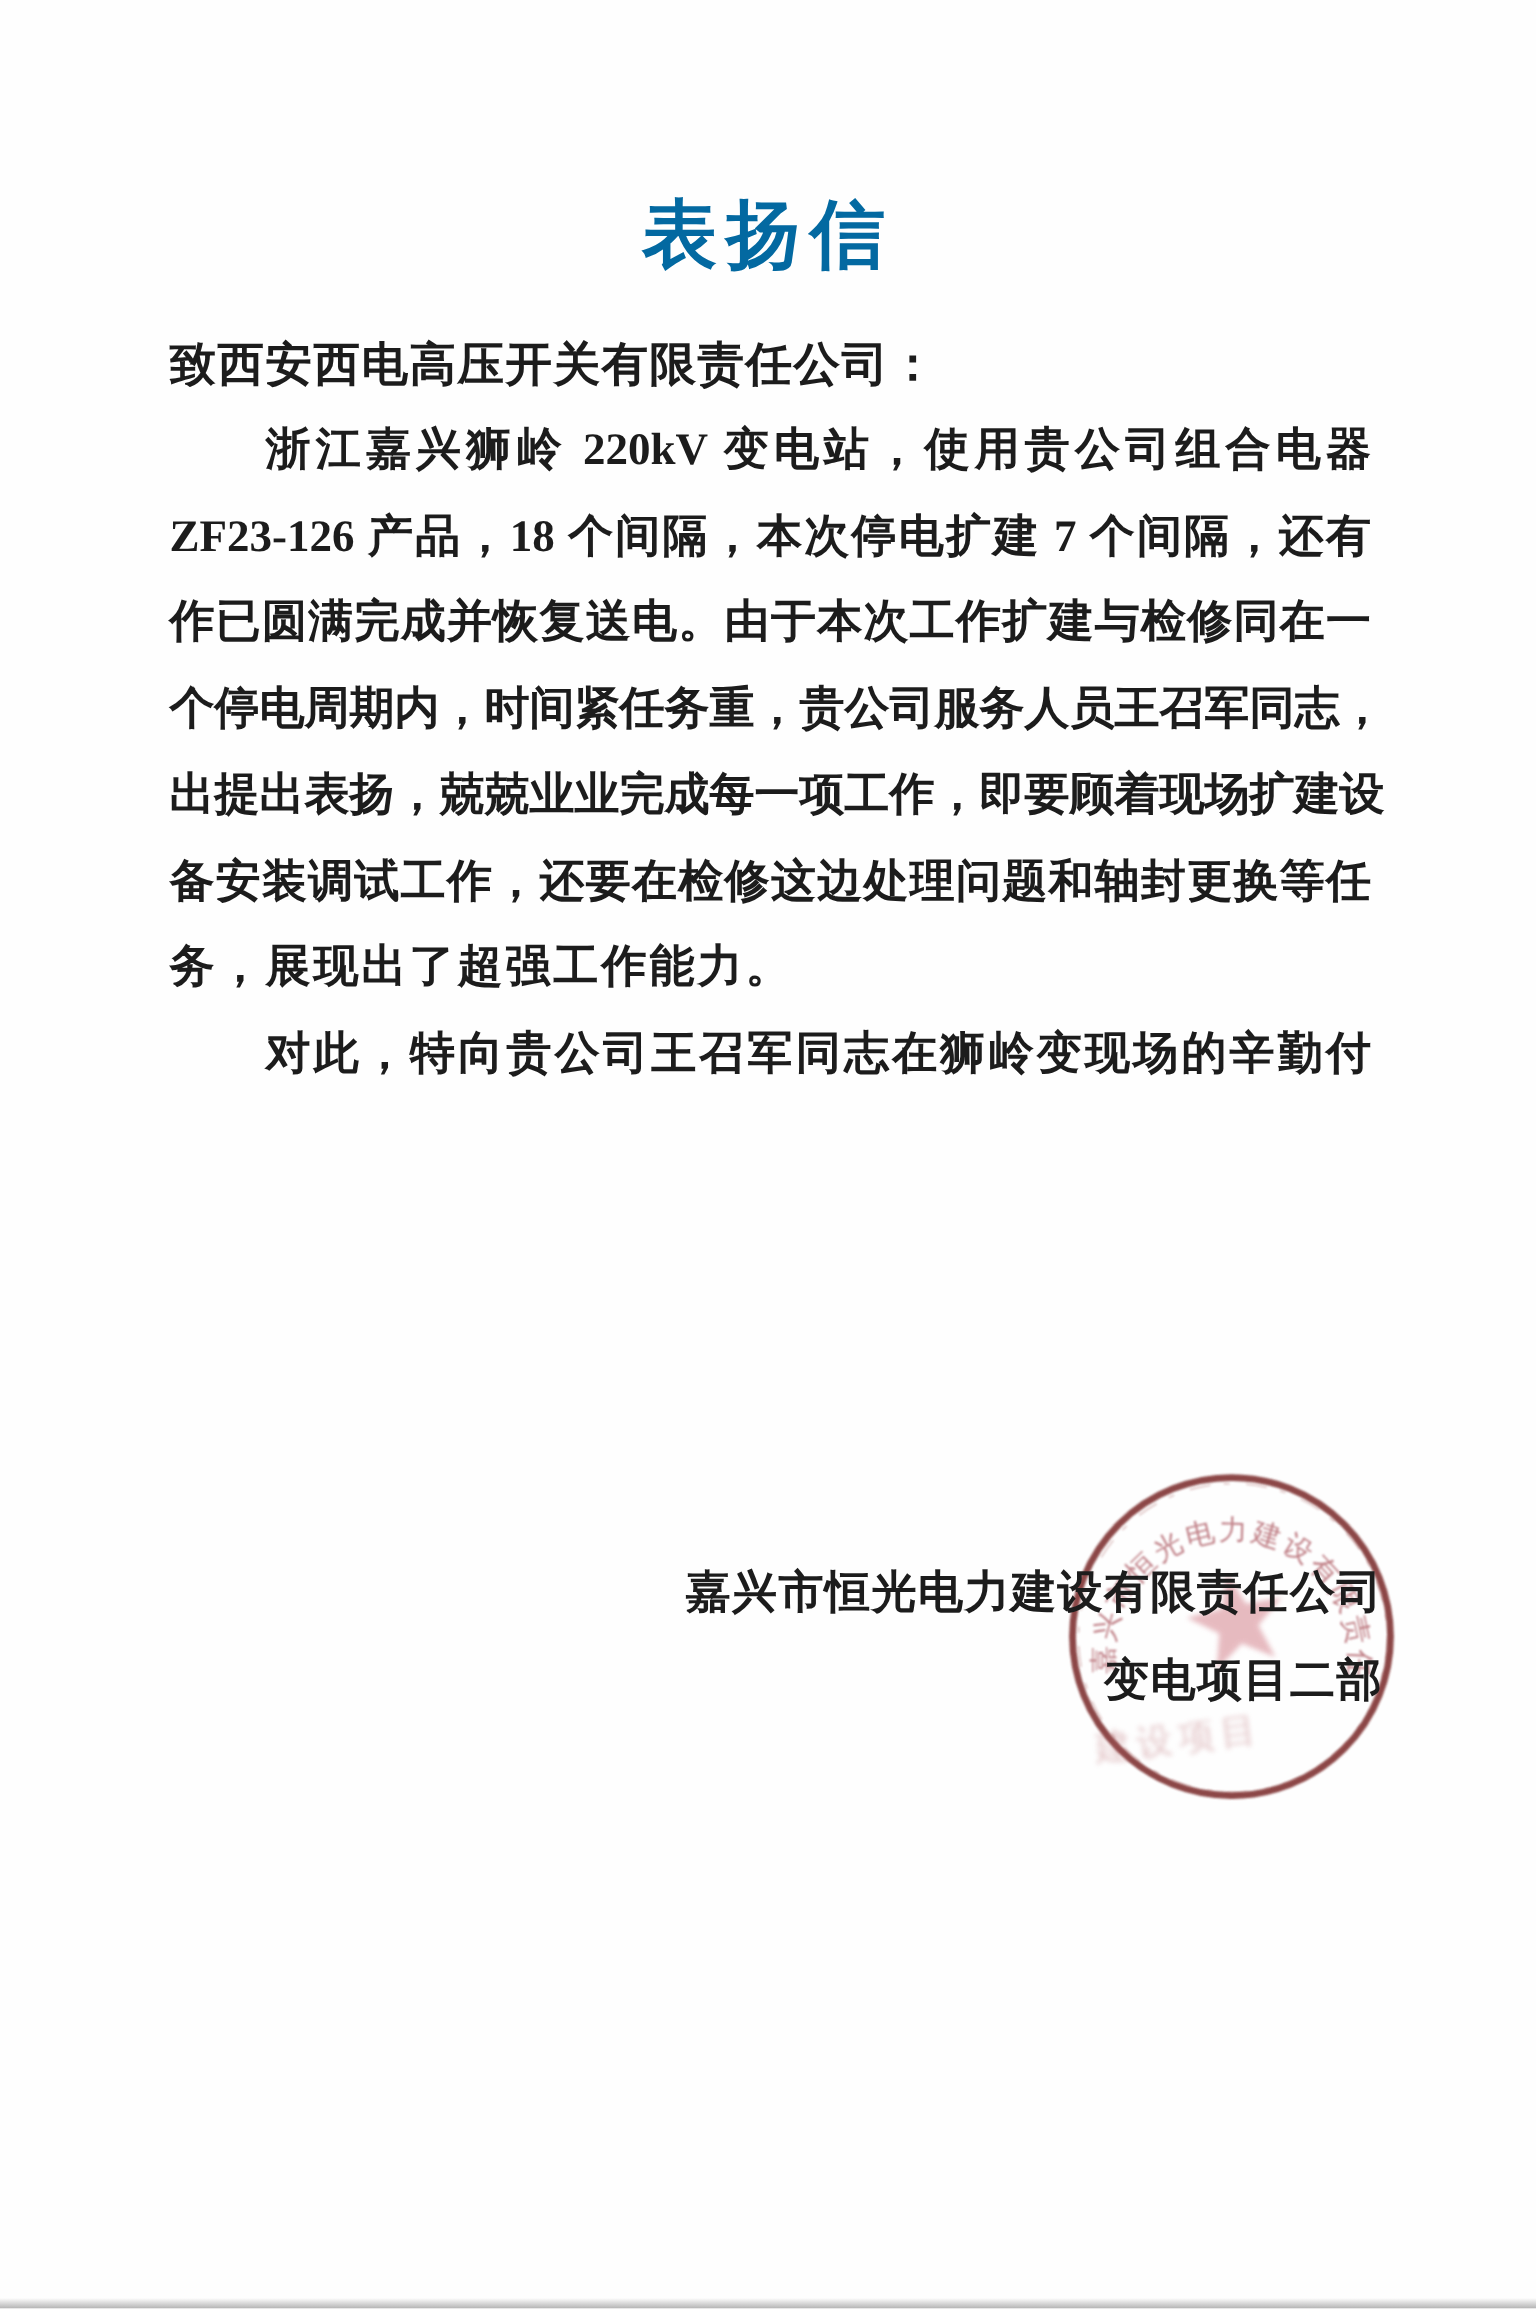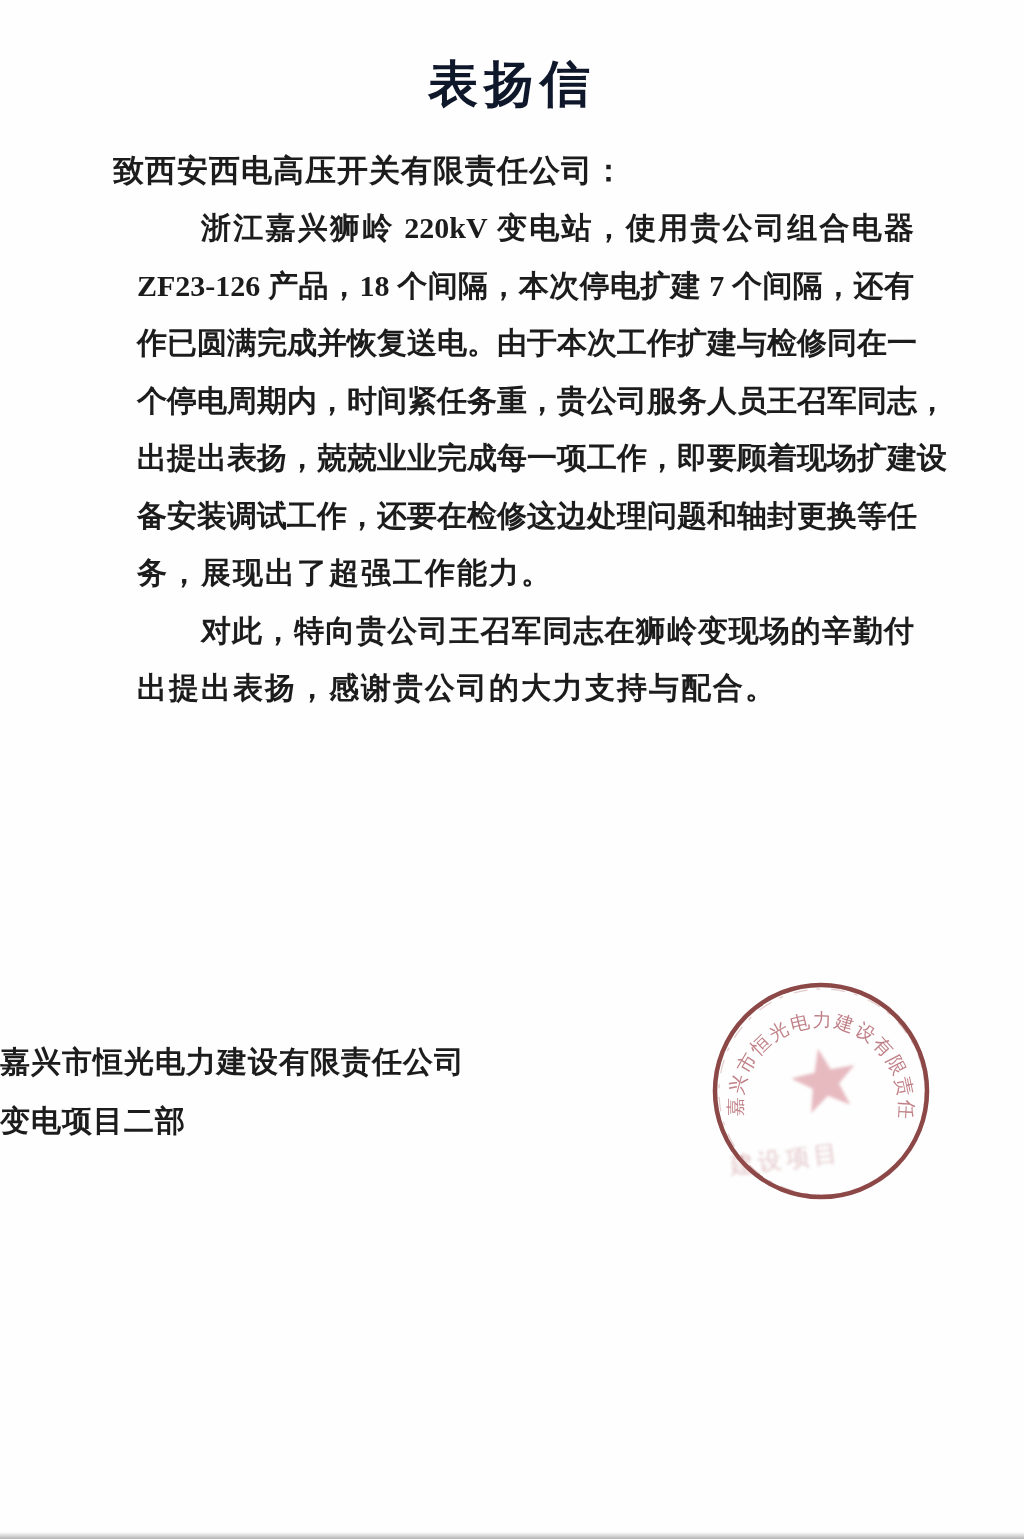"表扬信" .letter-title { color: #0f172a -> #0369a1; padding-top: 48px -> 120px }
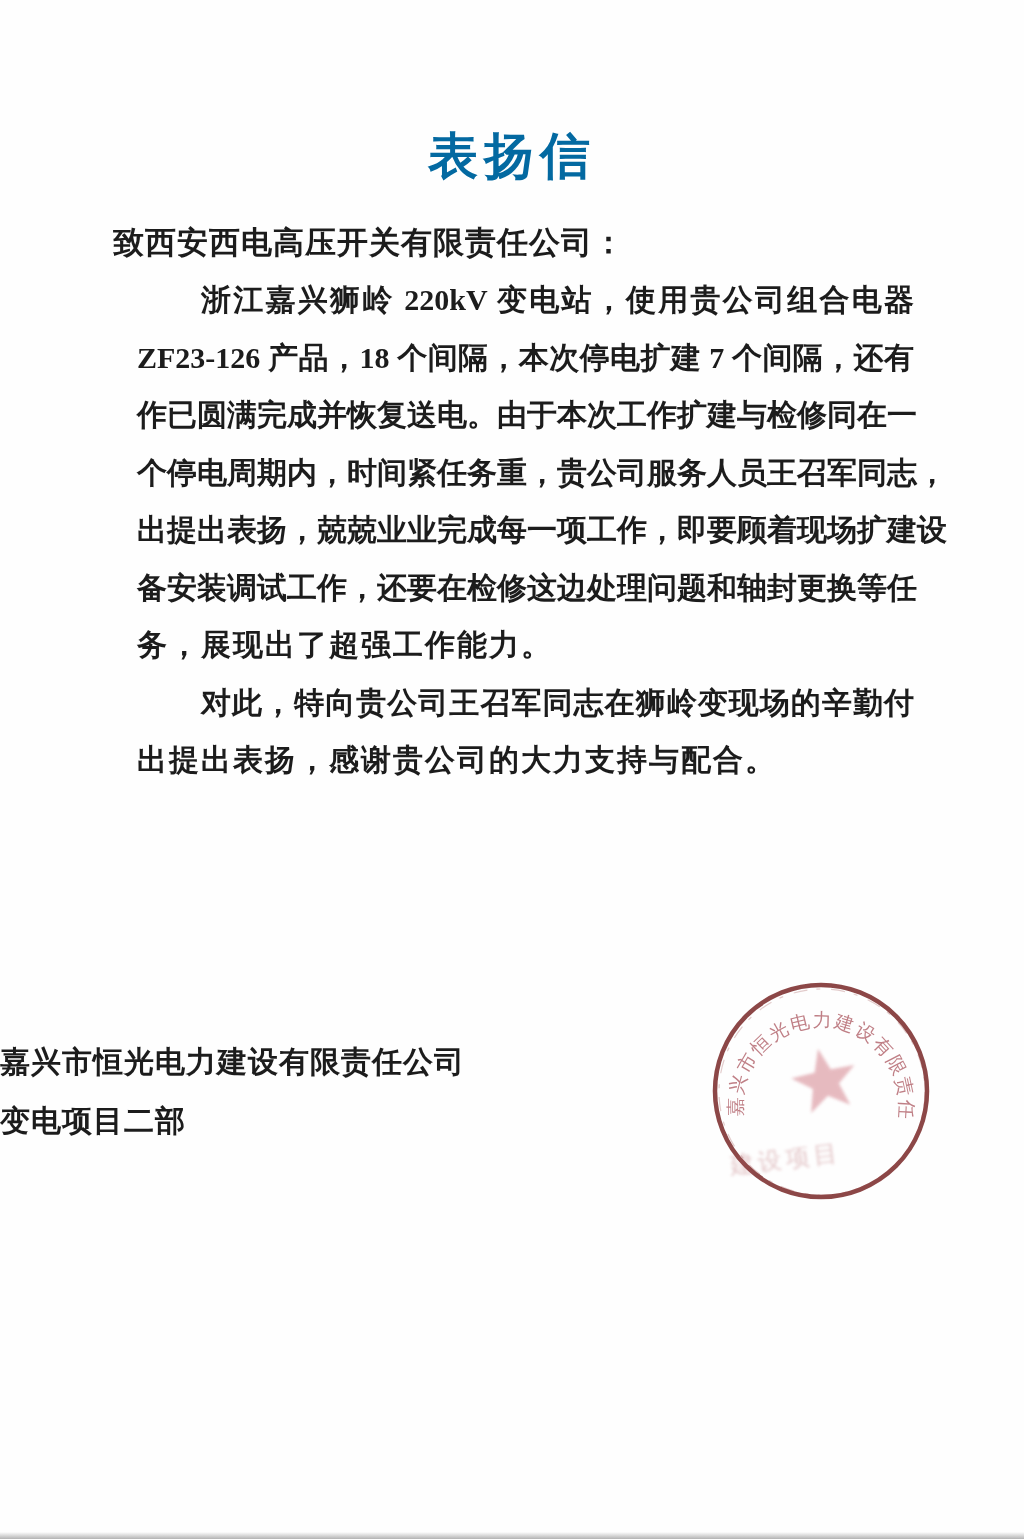"浙江嘉兴狮岭 220kV 变电站，使用贵公司组合电器" .body-line { margin-left: 24px -> none }
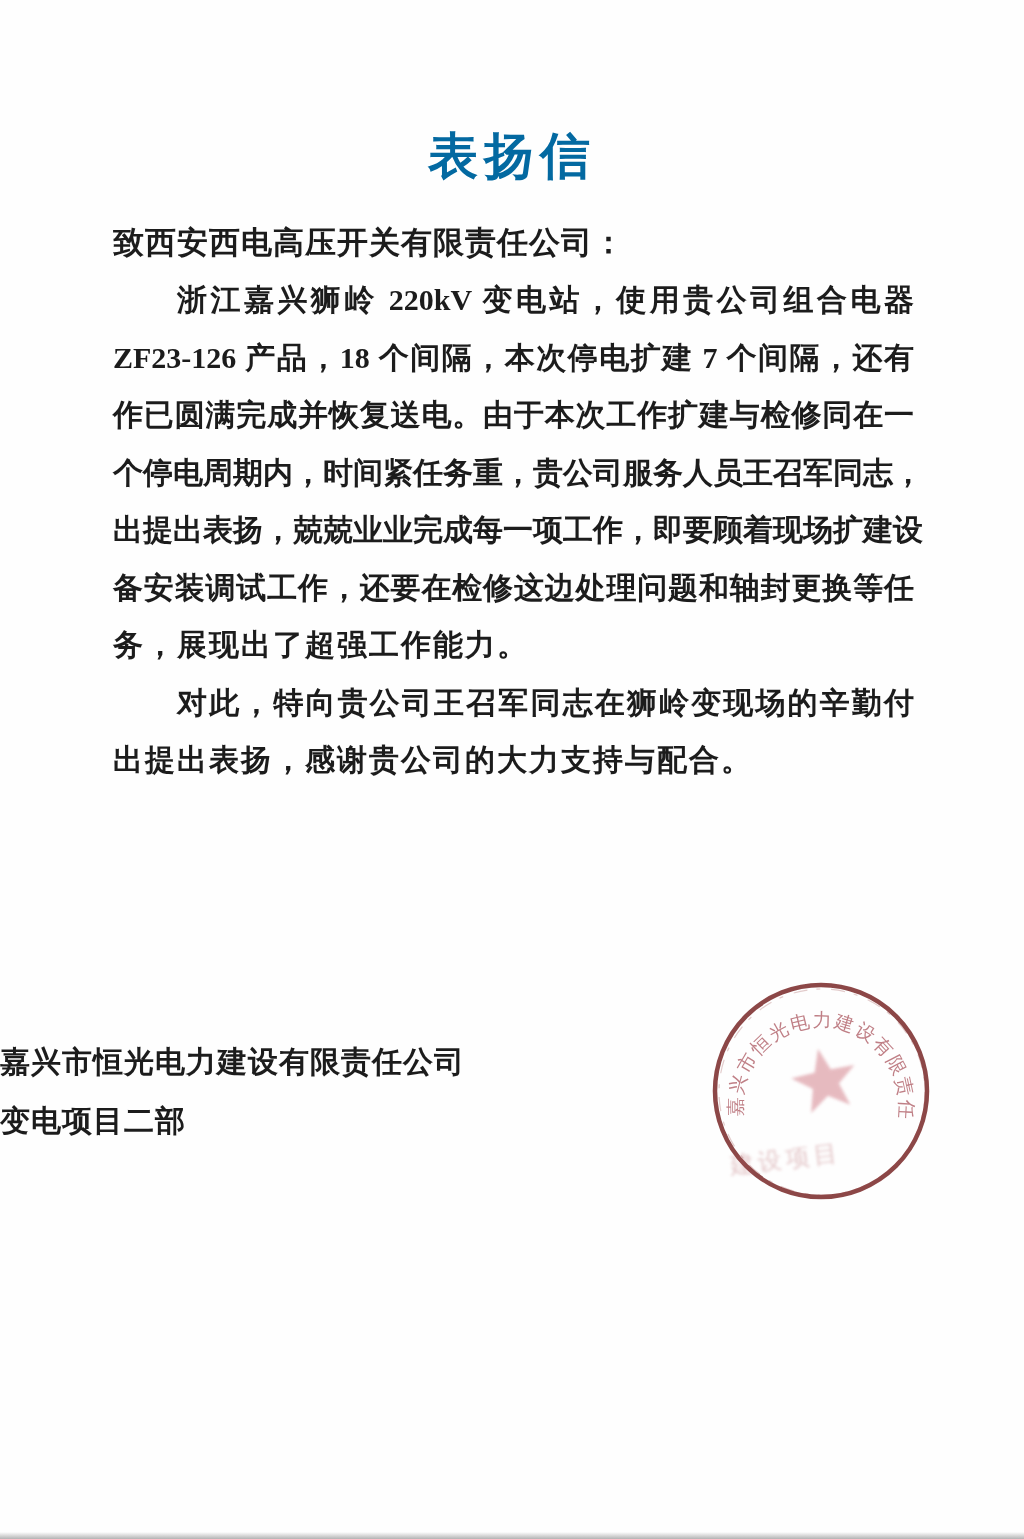"出提出表扬，感谢贵公司的大力支持与配合。" div.body-line { html: <div>出提出表扬，感谢贵公司的大力支持与配合。</div> -> none }
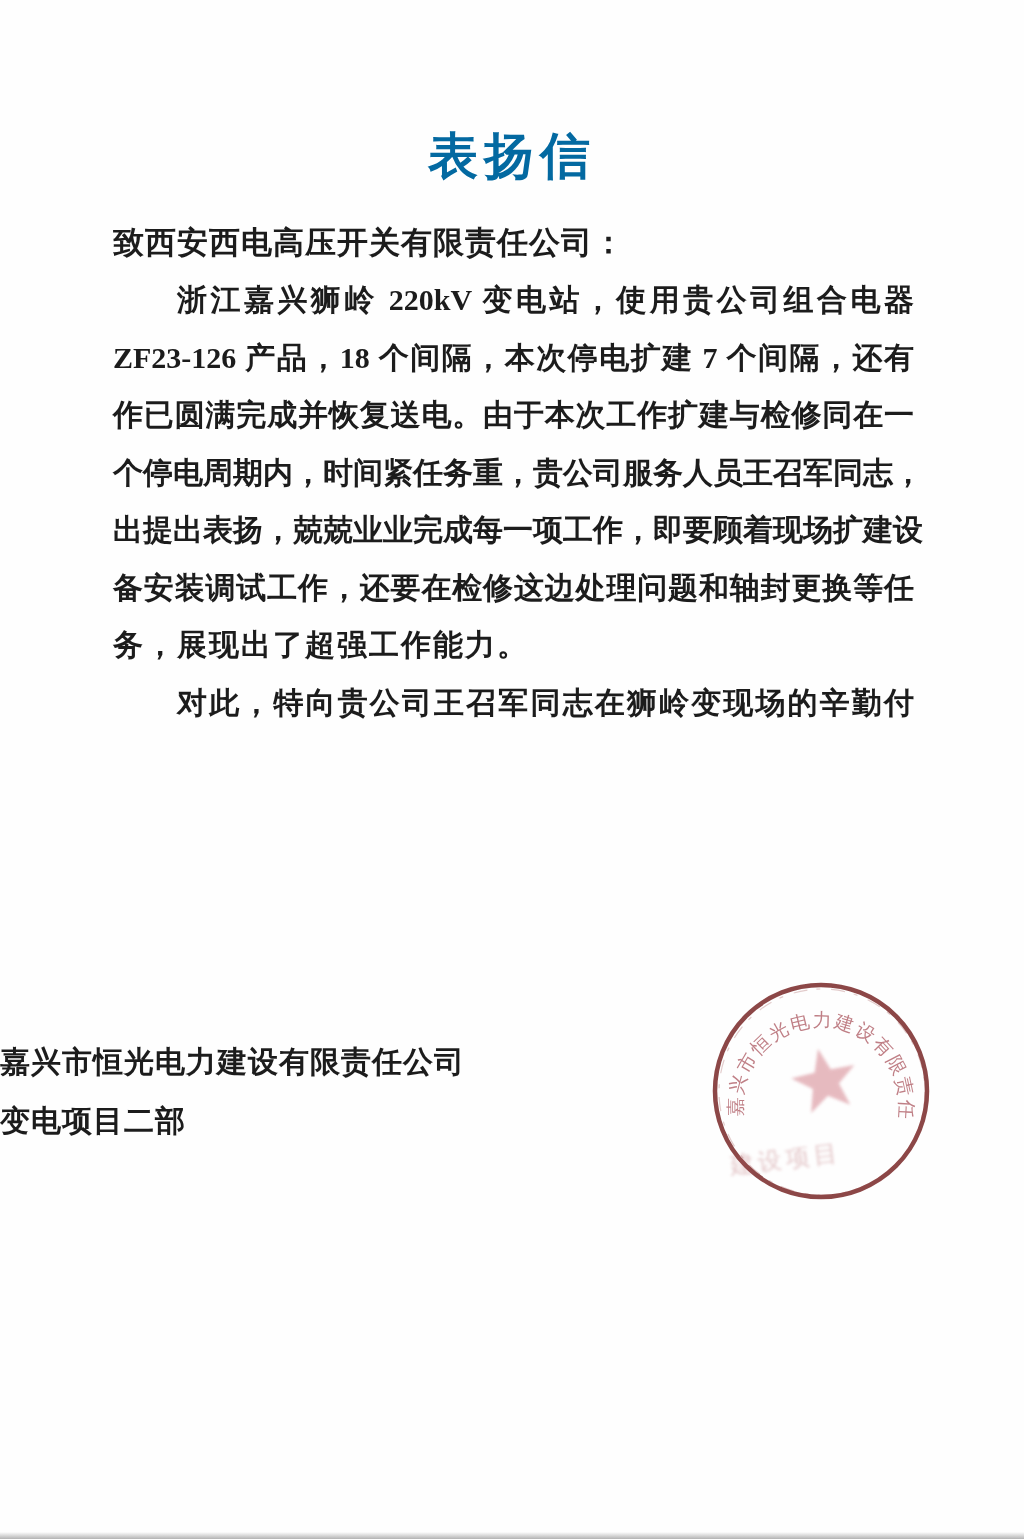"嘉兴市恒光电力建设有限责任公司" .signature-block { text-align: none -> right }
